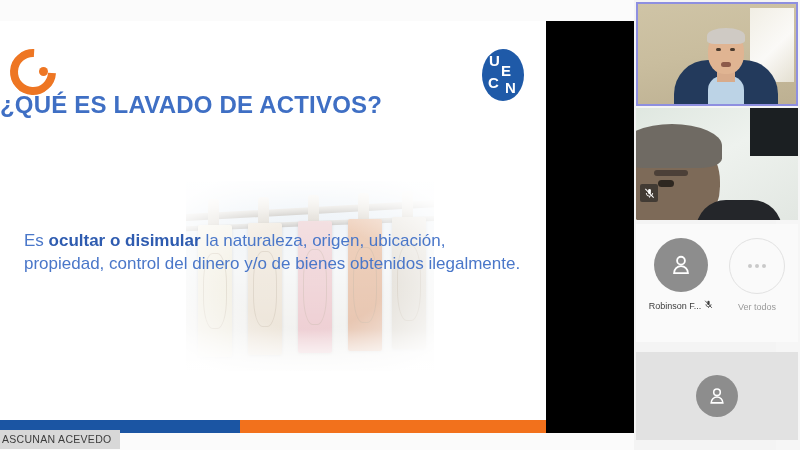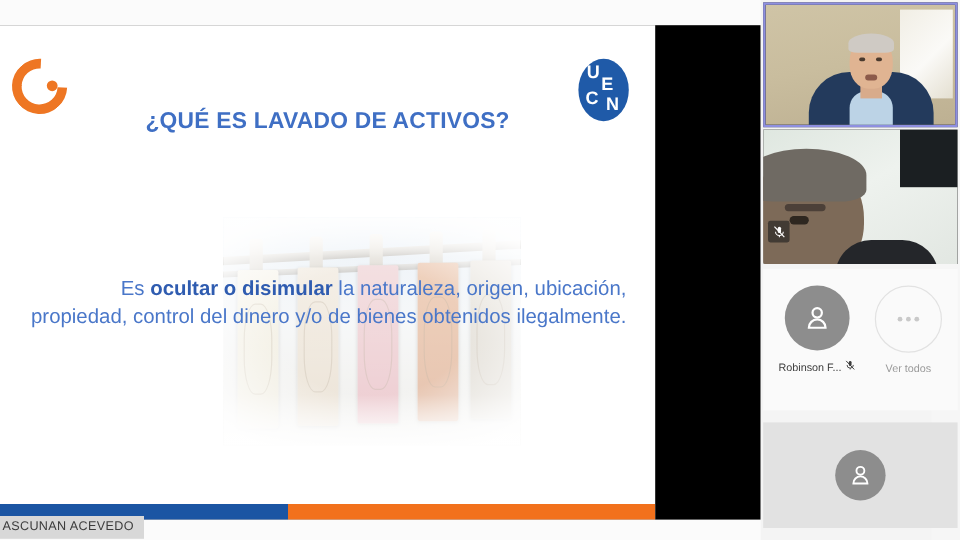"¿QUÉ ES LAVADO DE ACTIVOS?" #slide-title { font-size: 19px -> 24px; text-align: center -> left }
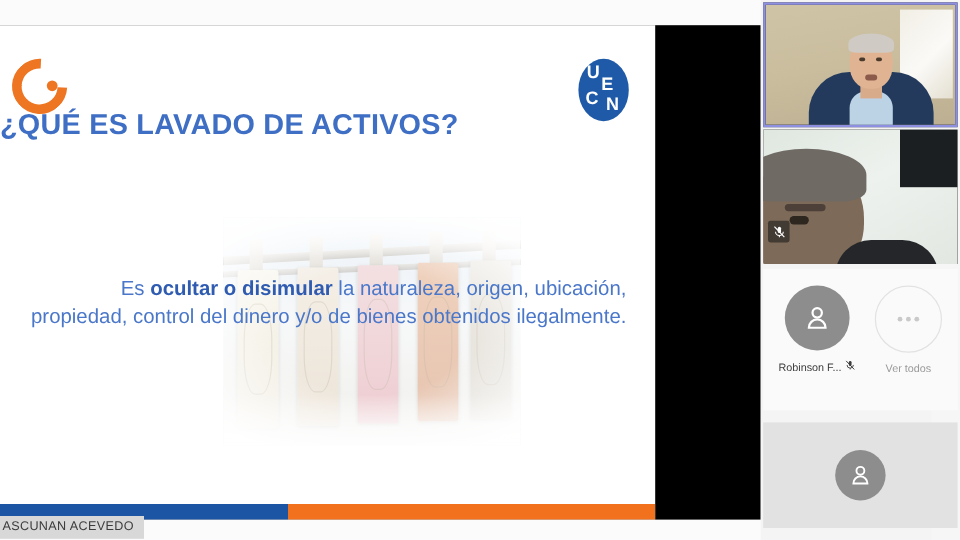"Es ocultar o disimular la" #slide-body { text-align: right -> left }
